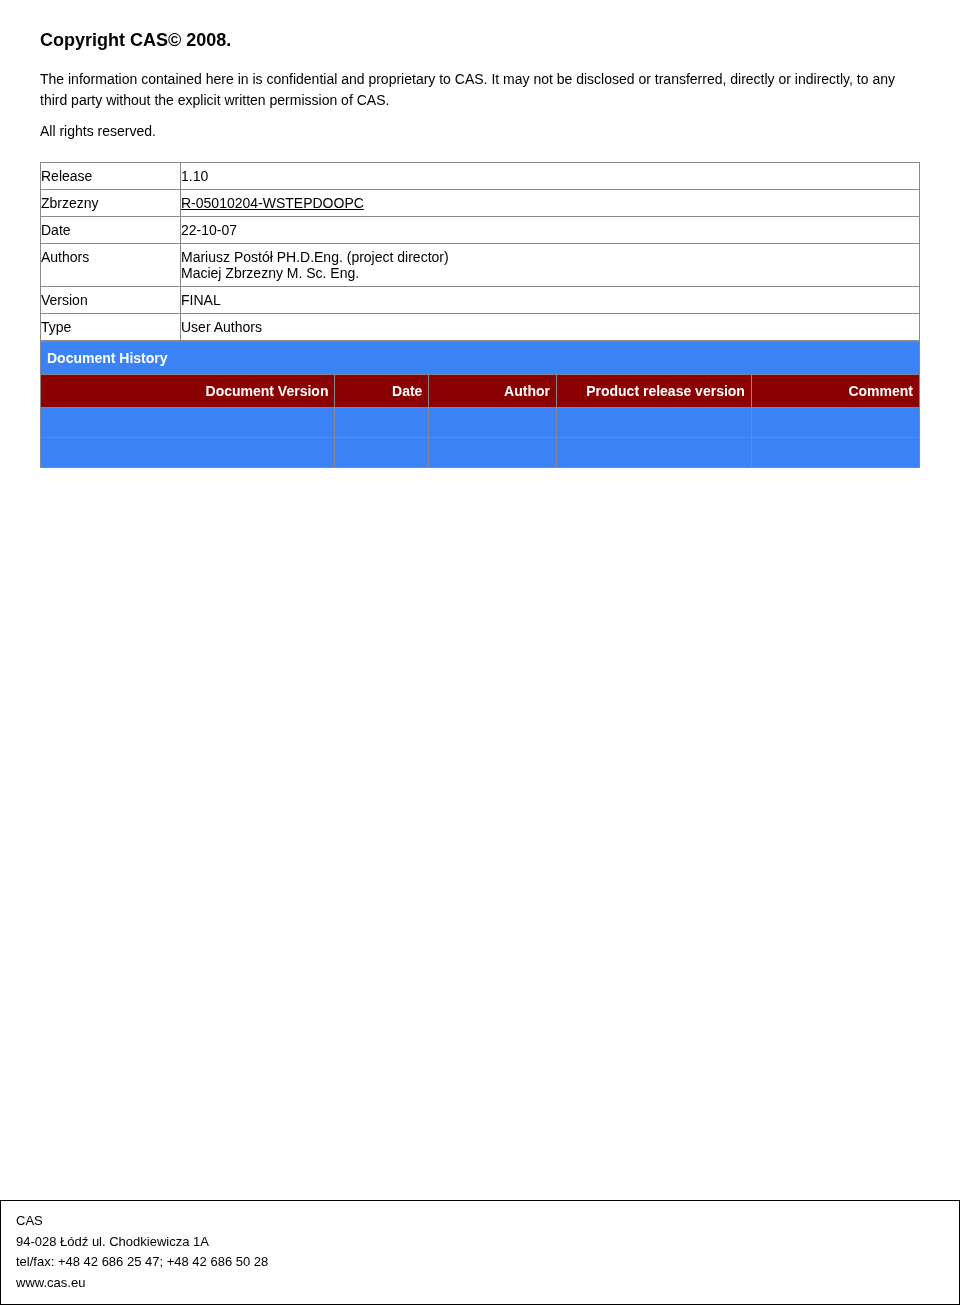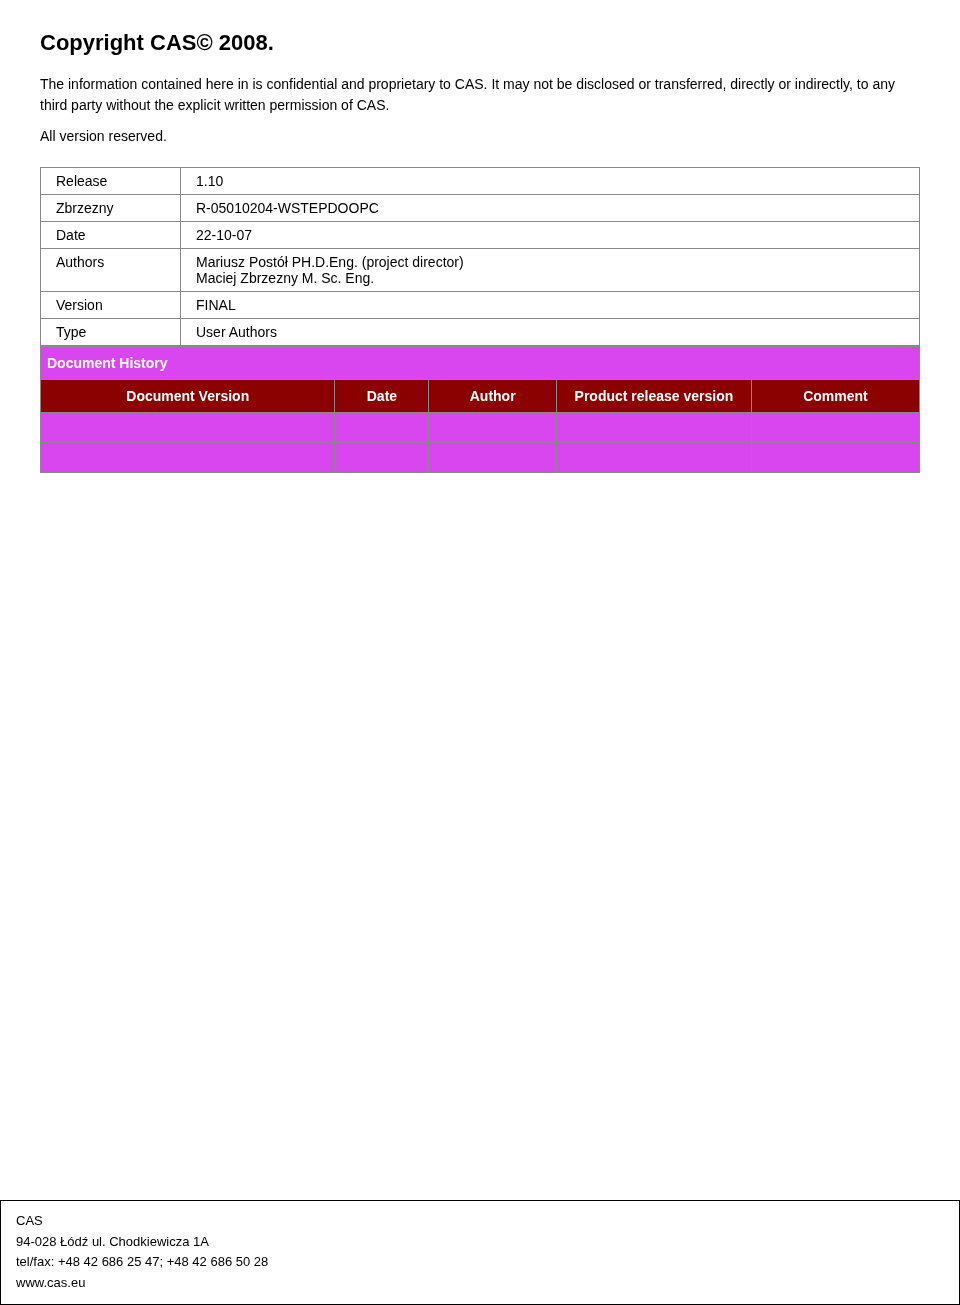"Copyright CAS© 2008." .title { font-size: 22px -> 18px }
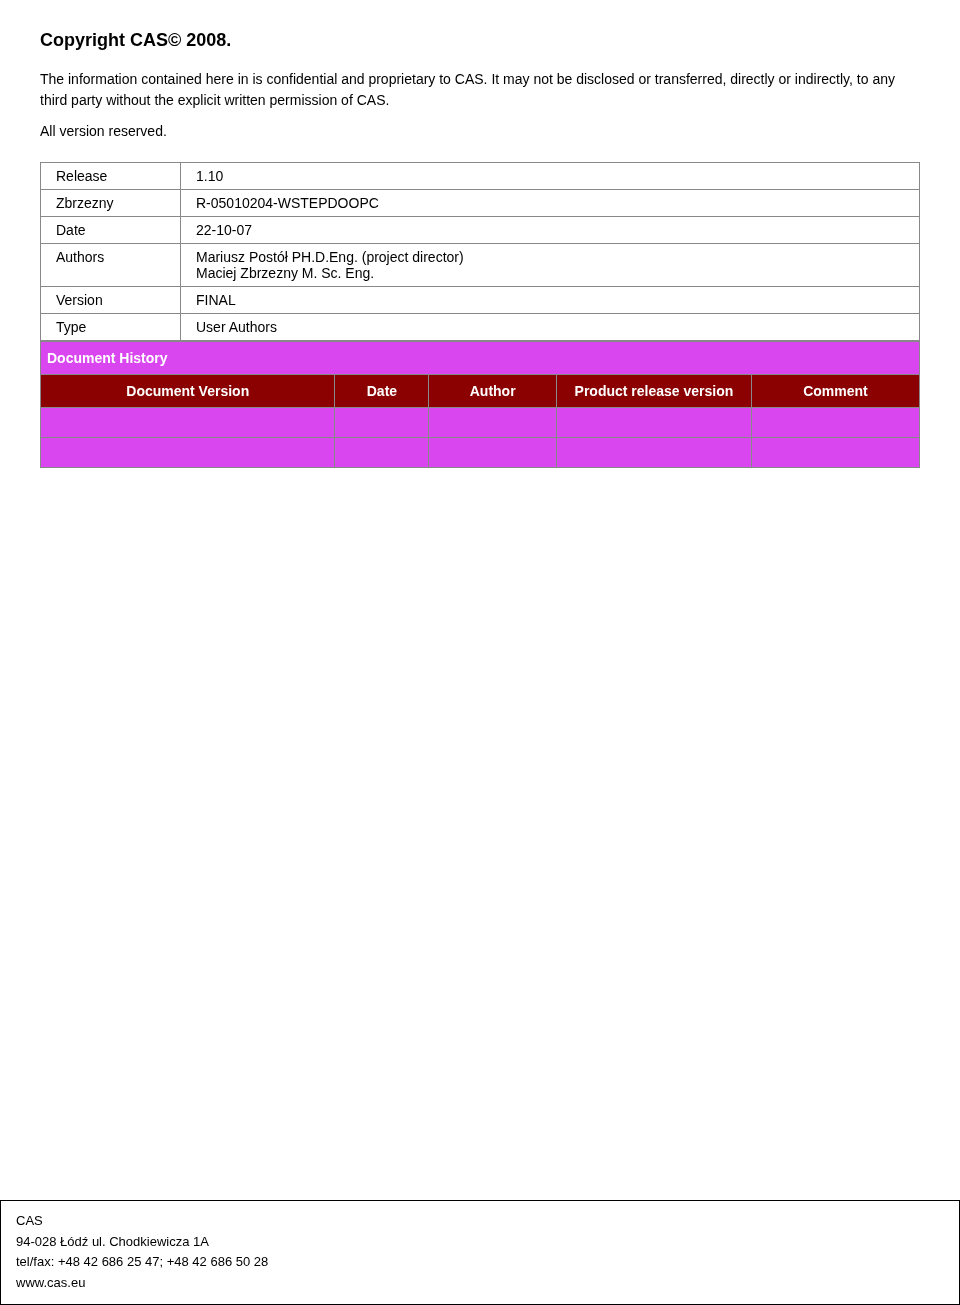"All version reserved." p.intro-paragraph { text: version -> rights }
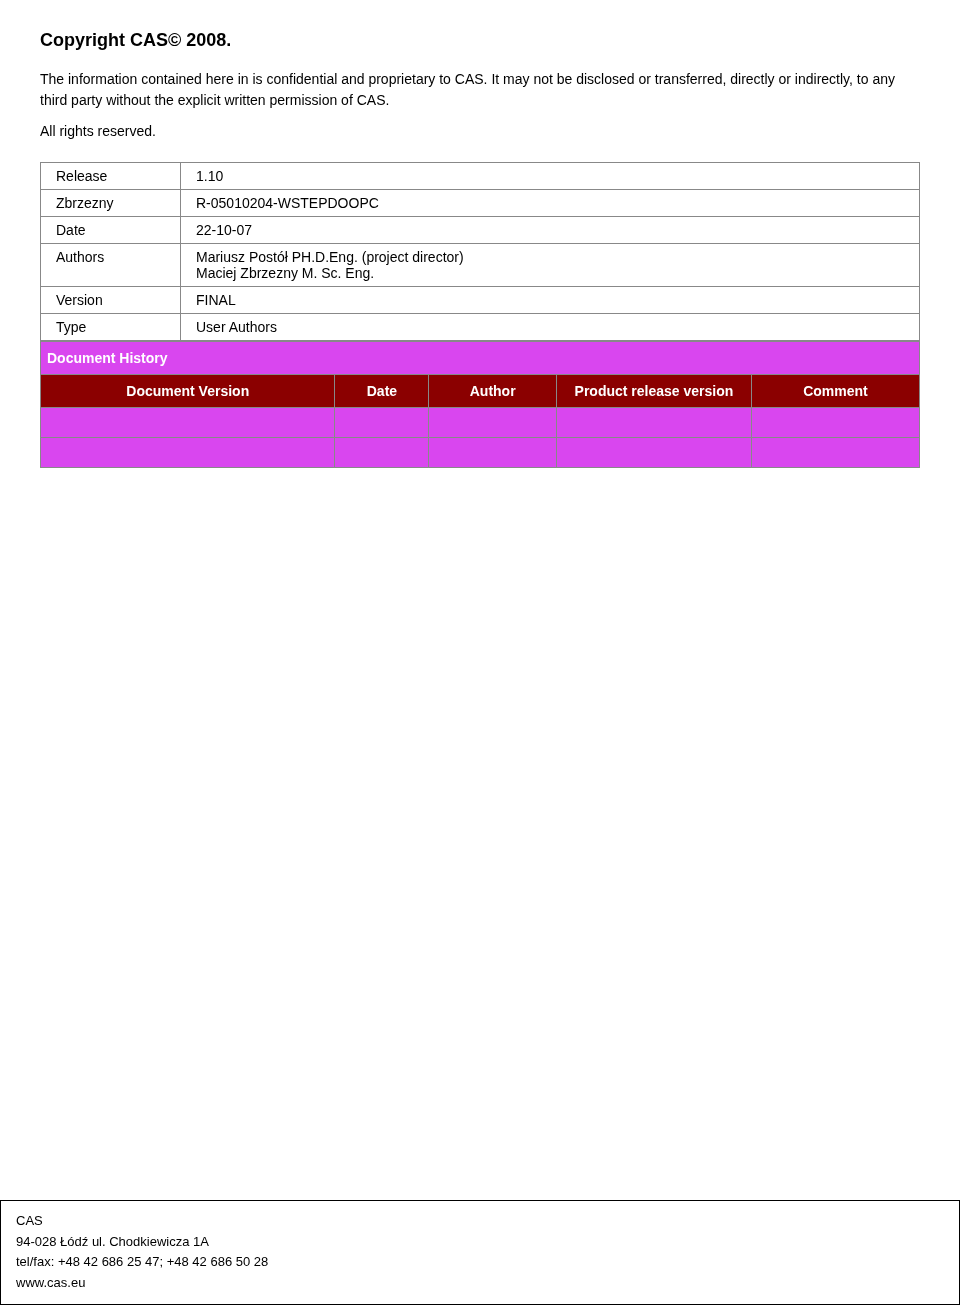"Release" .info-table tr td { padding: 5px 15px -> 5px 0 }
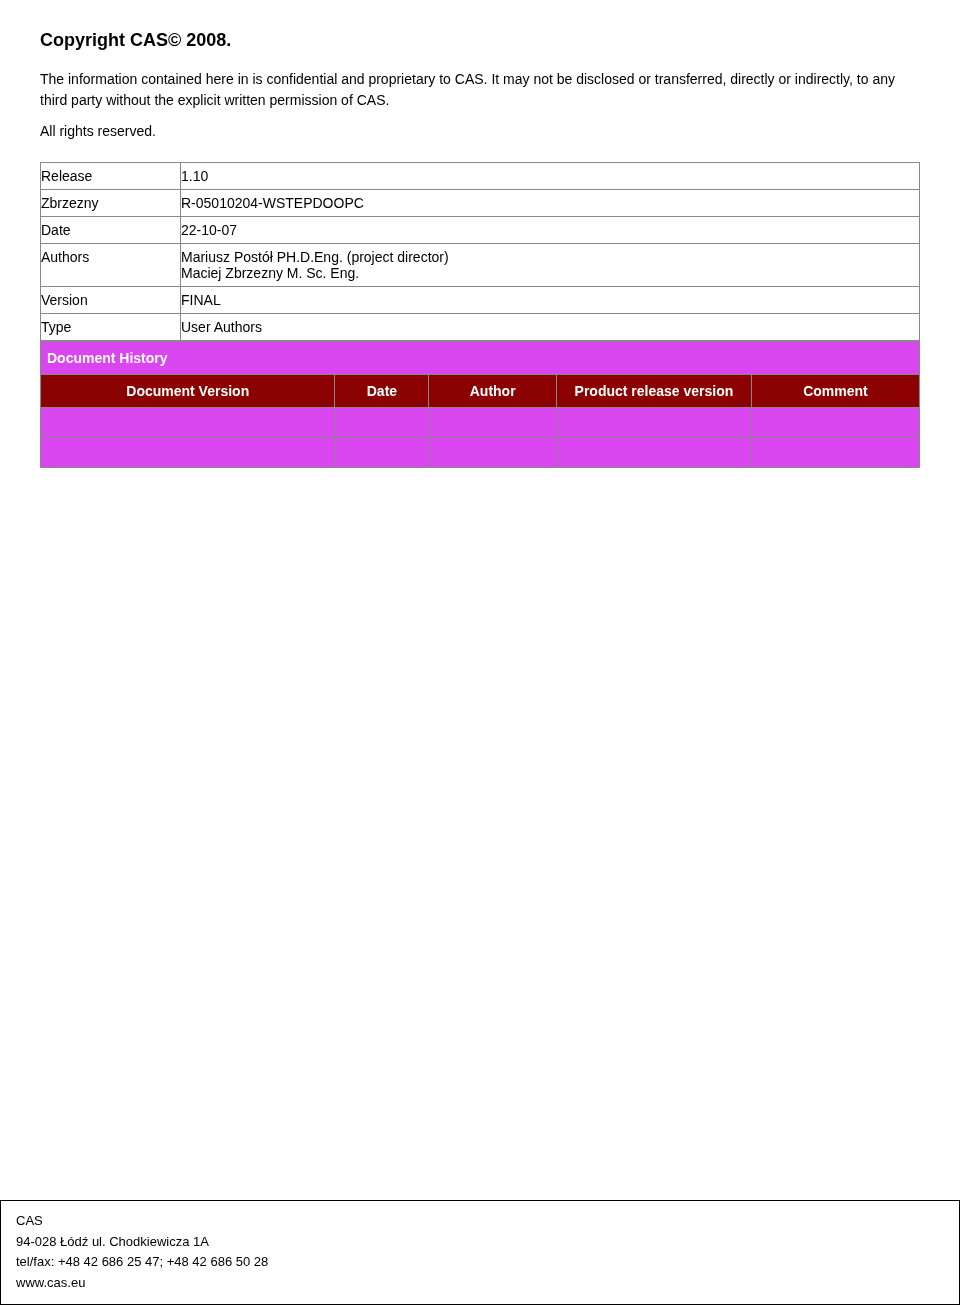"R-05010204-WSTEPDOOPC" td { text-decoration: none -> underline }
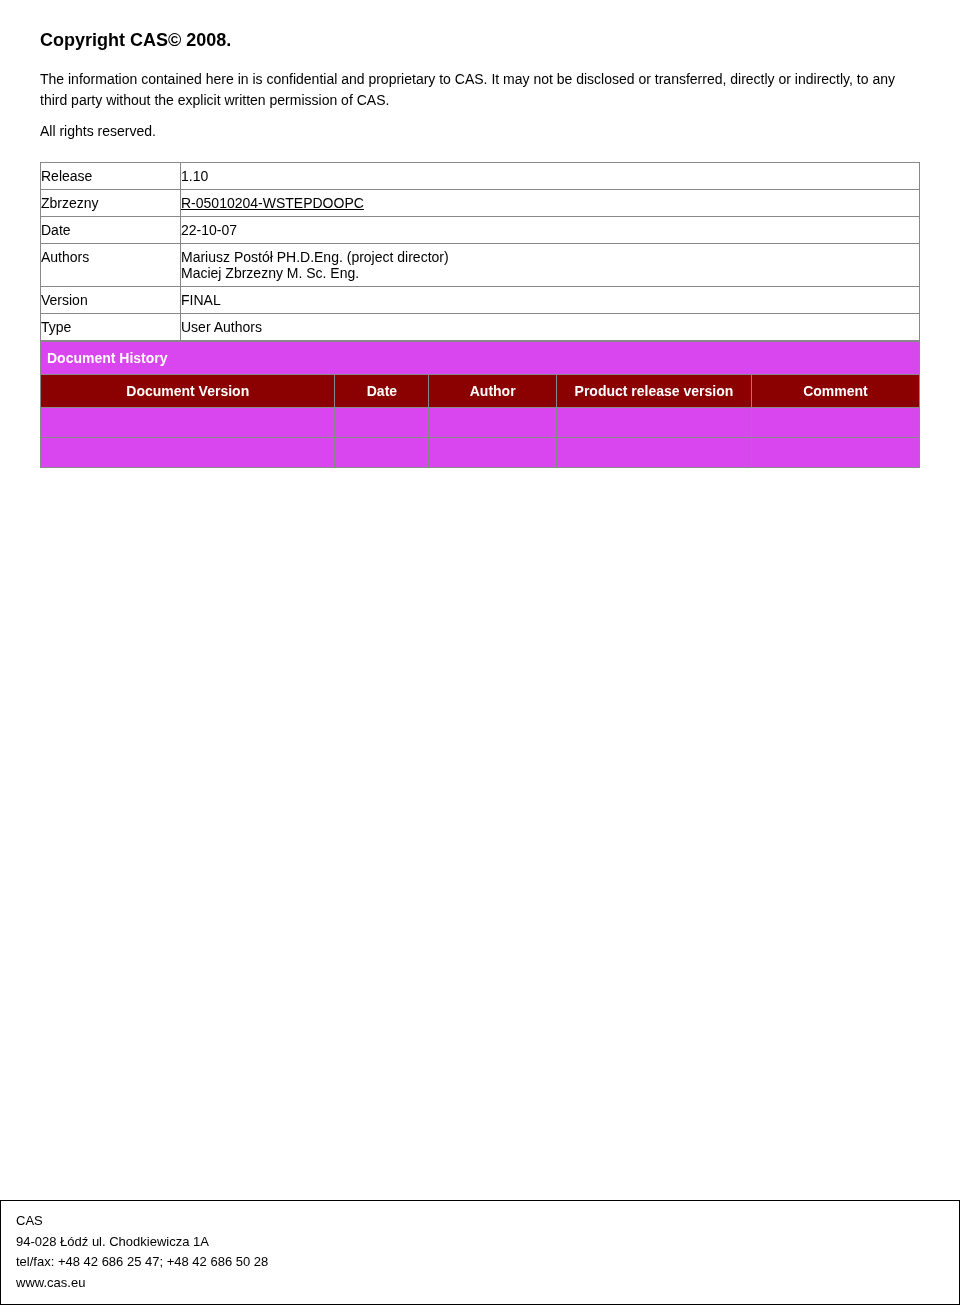"Document History" .history-table td { background-color: #d946ef -> #3b82f6 }
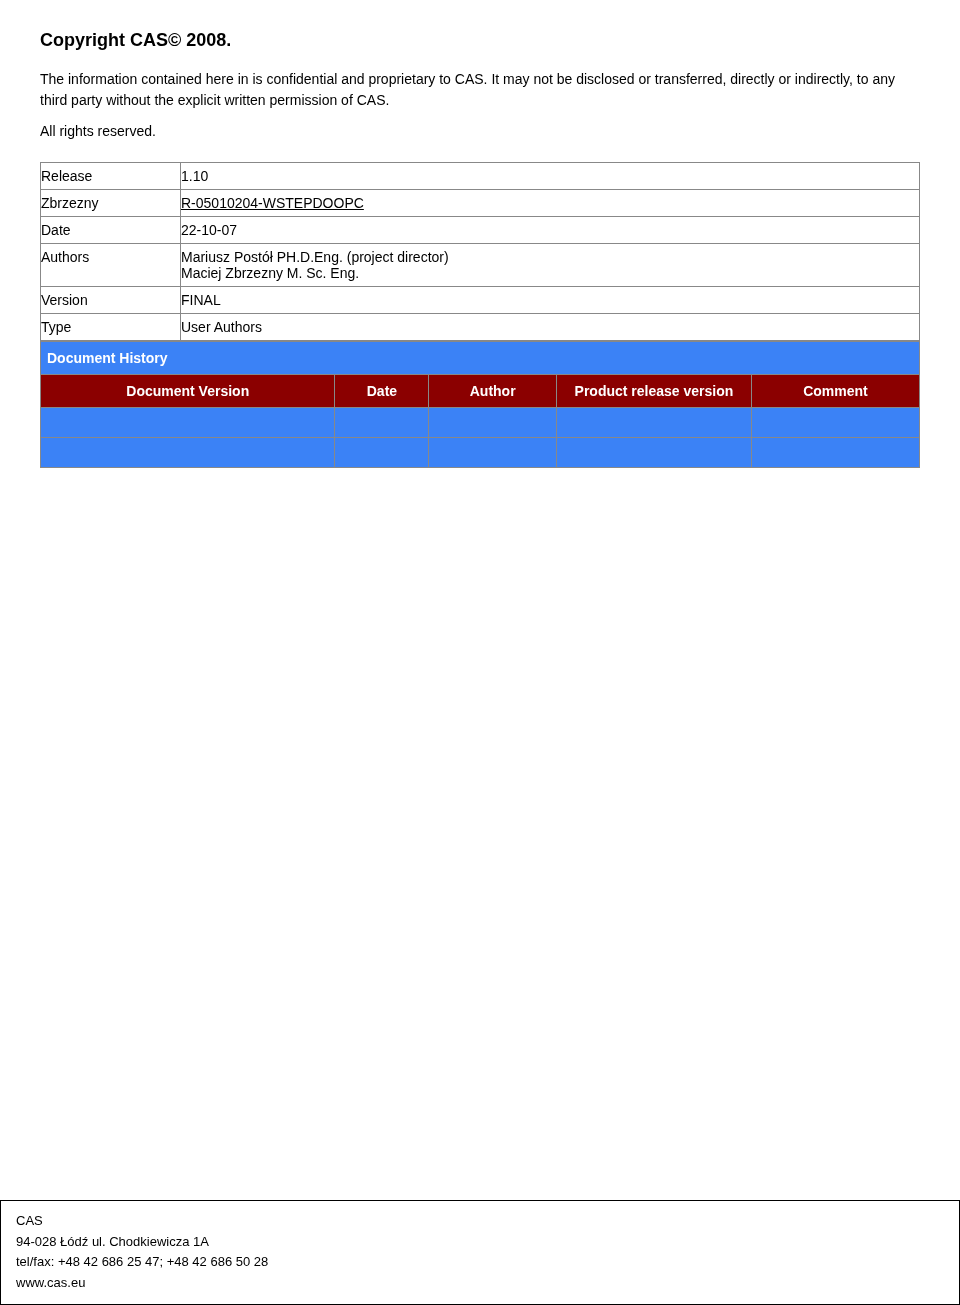"Document Version" .history-table th { text-align: center -> right }
